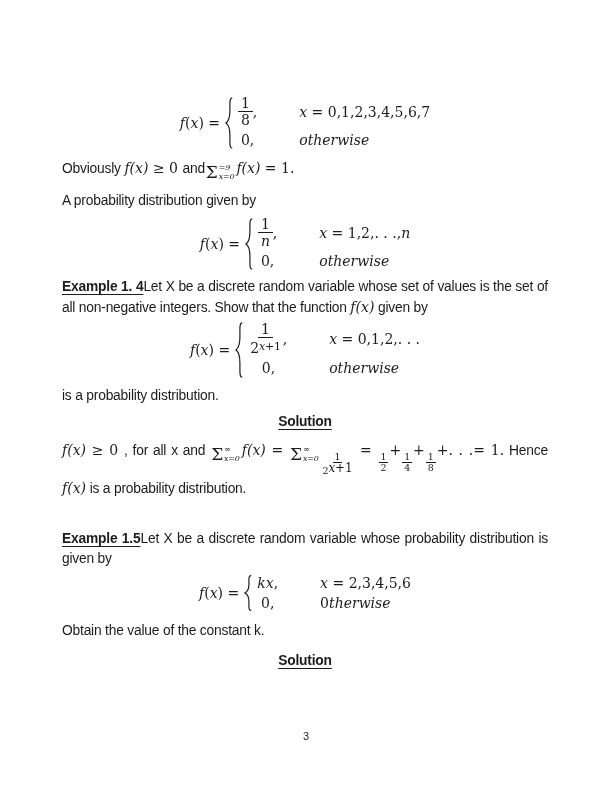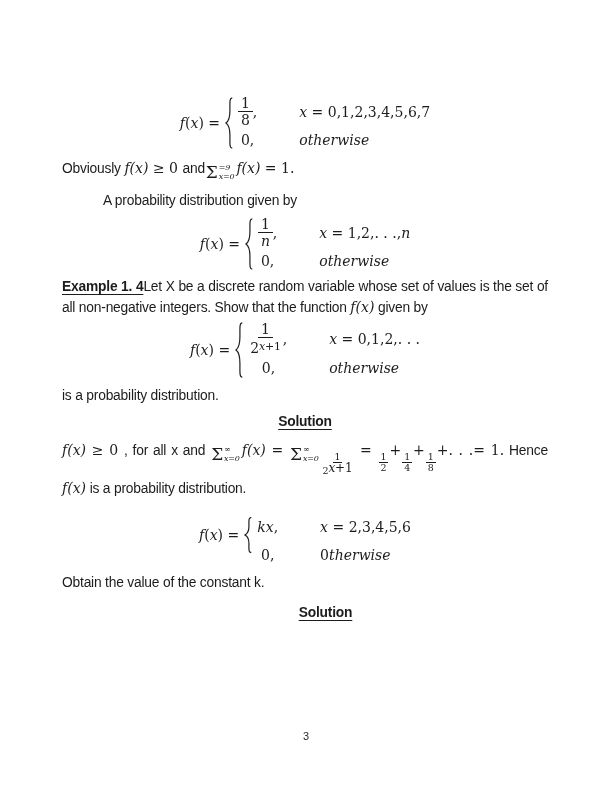"A probability distribution given by" .mt10 { margin-left: 41px -> none }
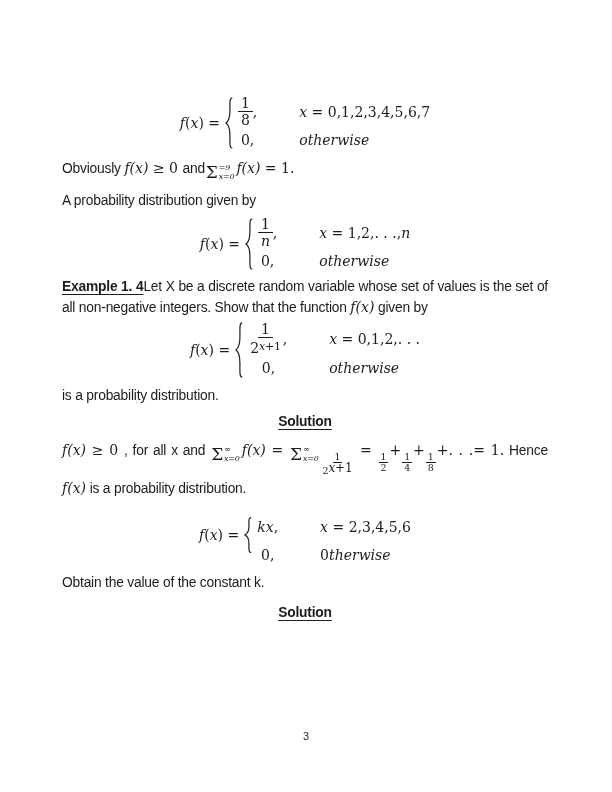"Example 1.5Let X be a" p.para { html: none -> <p><span>Example 1.5</span><span>Let X be a discrete random variable whose probability distribution is given by</span></p> }
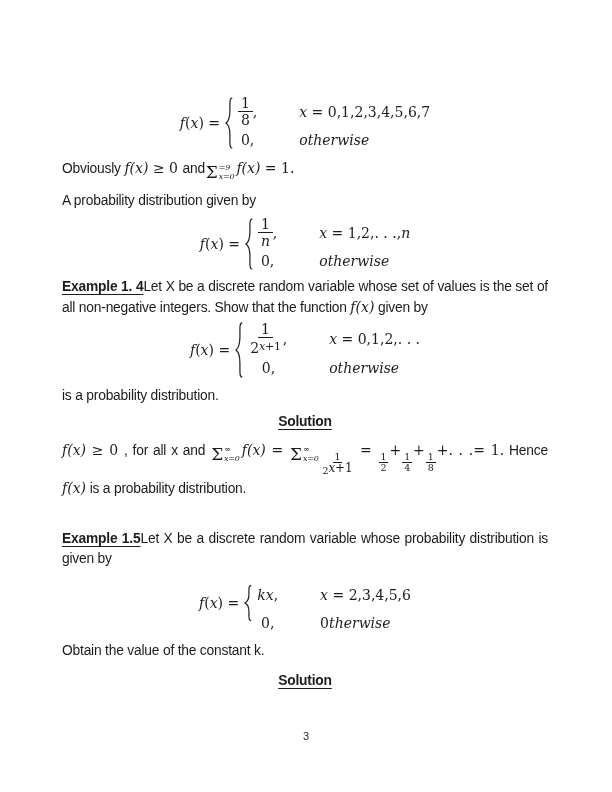"kx" div.cases { margin-top: 12px -> none; row-gap: 8px -> 0 }
